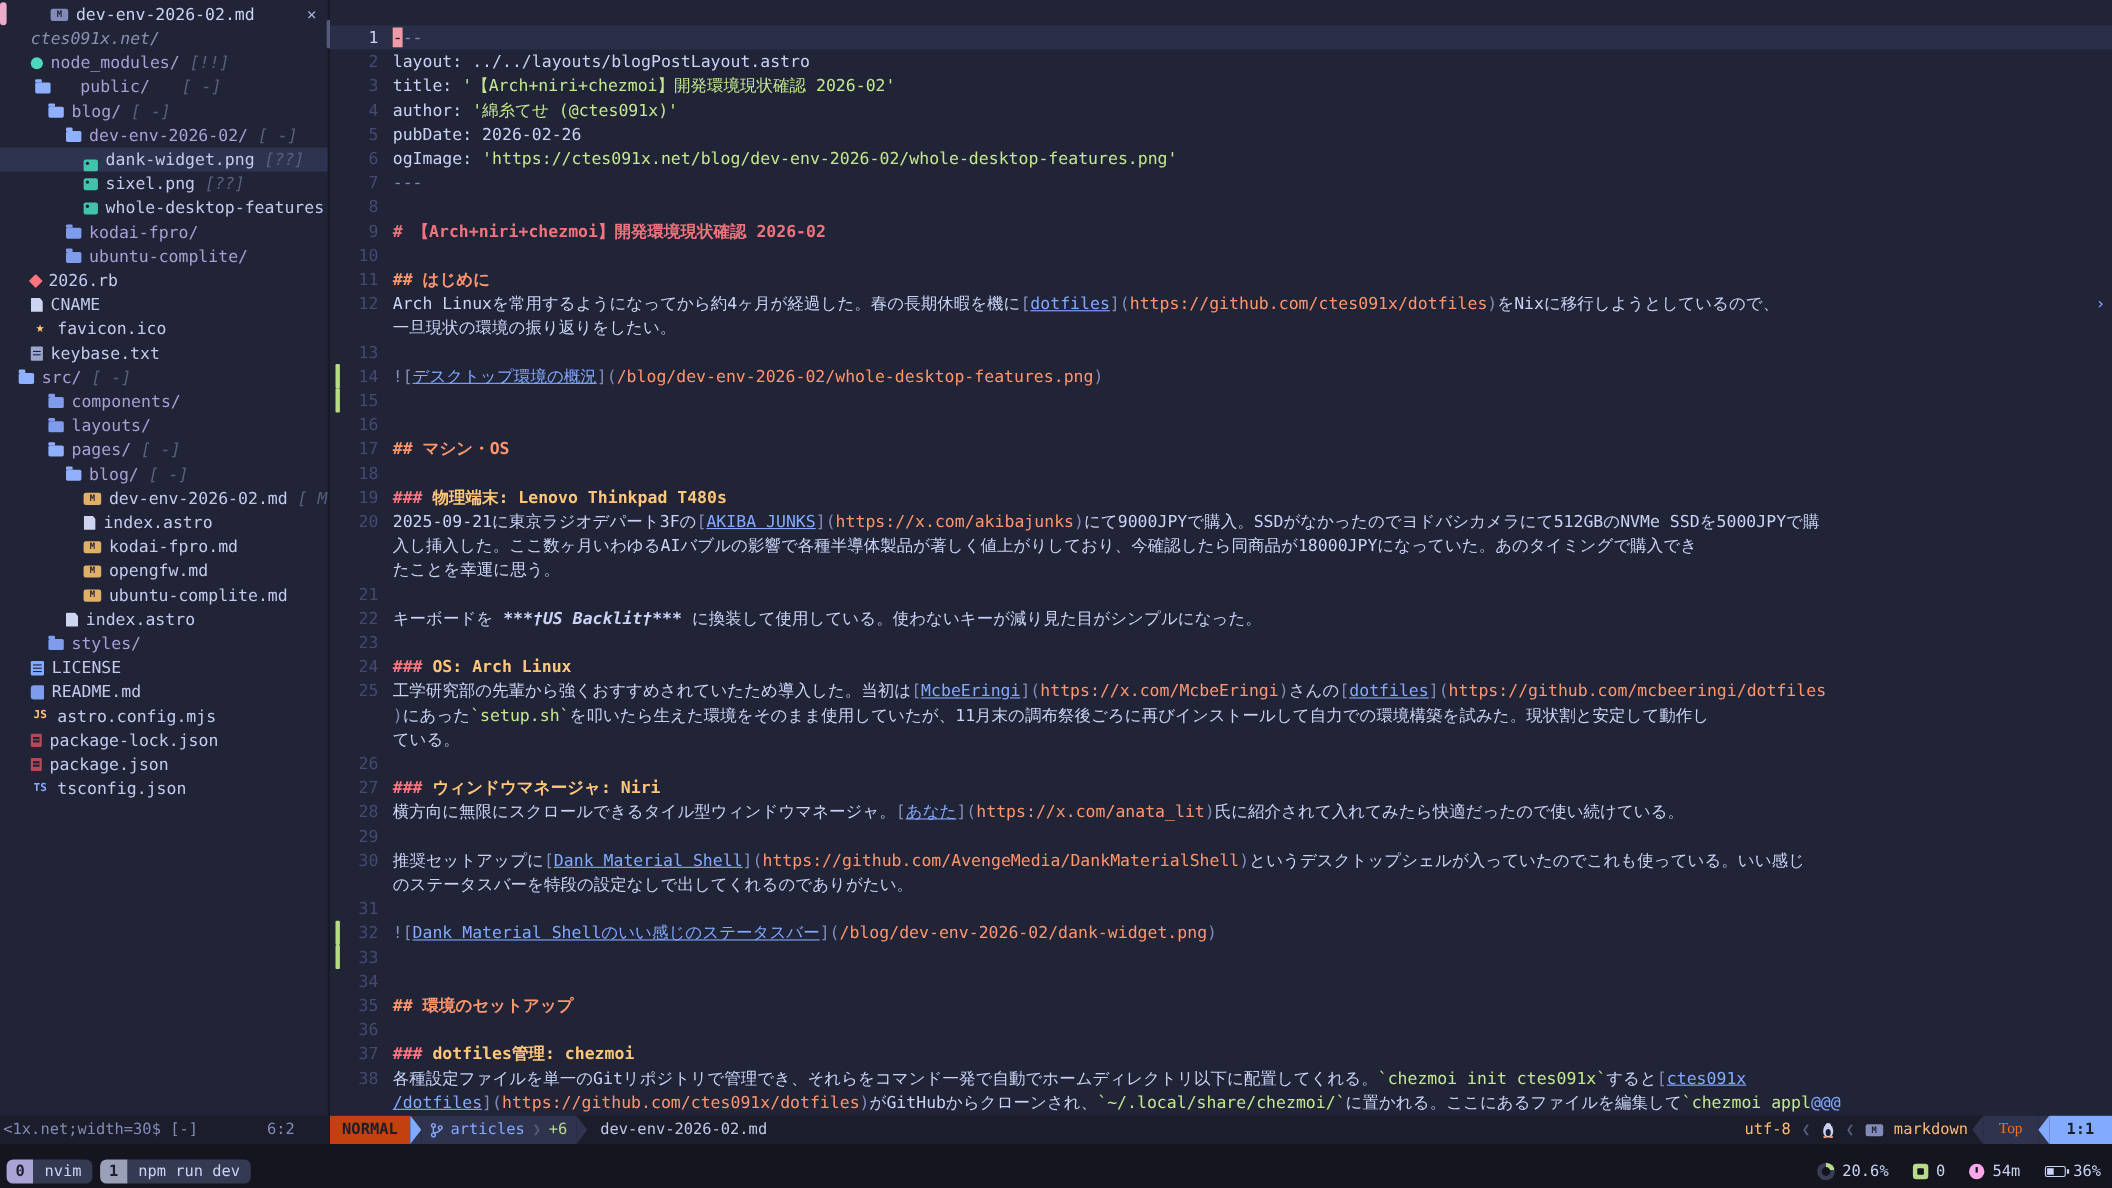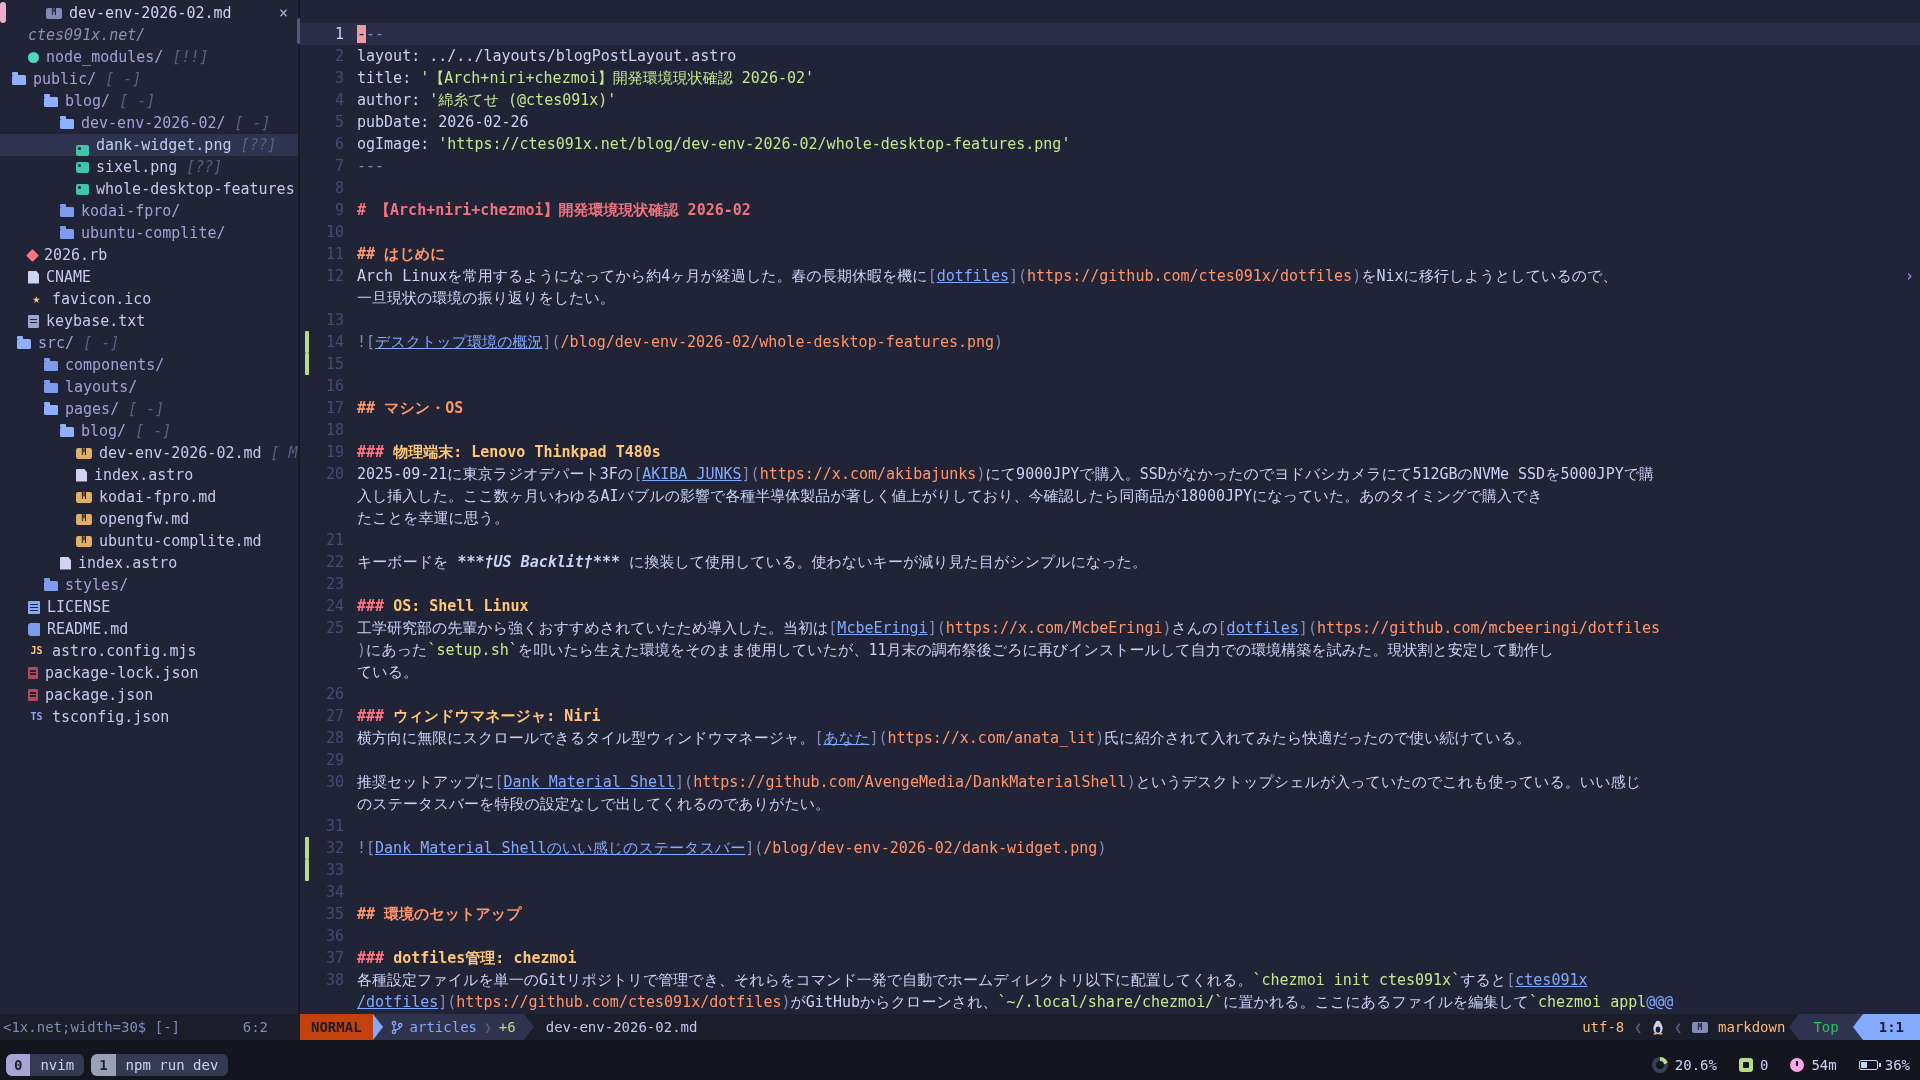"public/" div.trow { gap: none -> 20px; padding-left: 12px -> 32px }
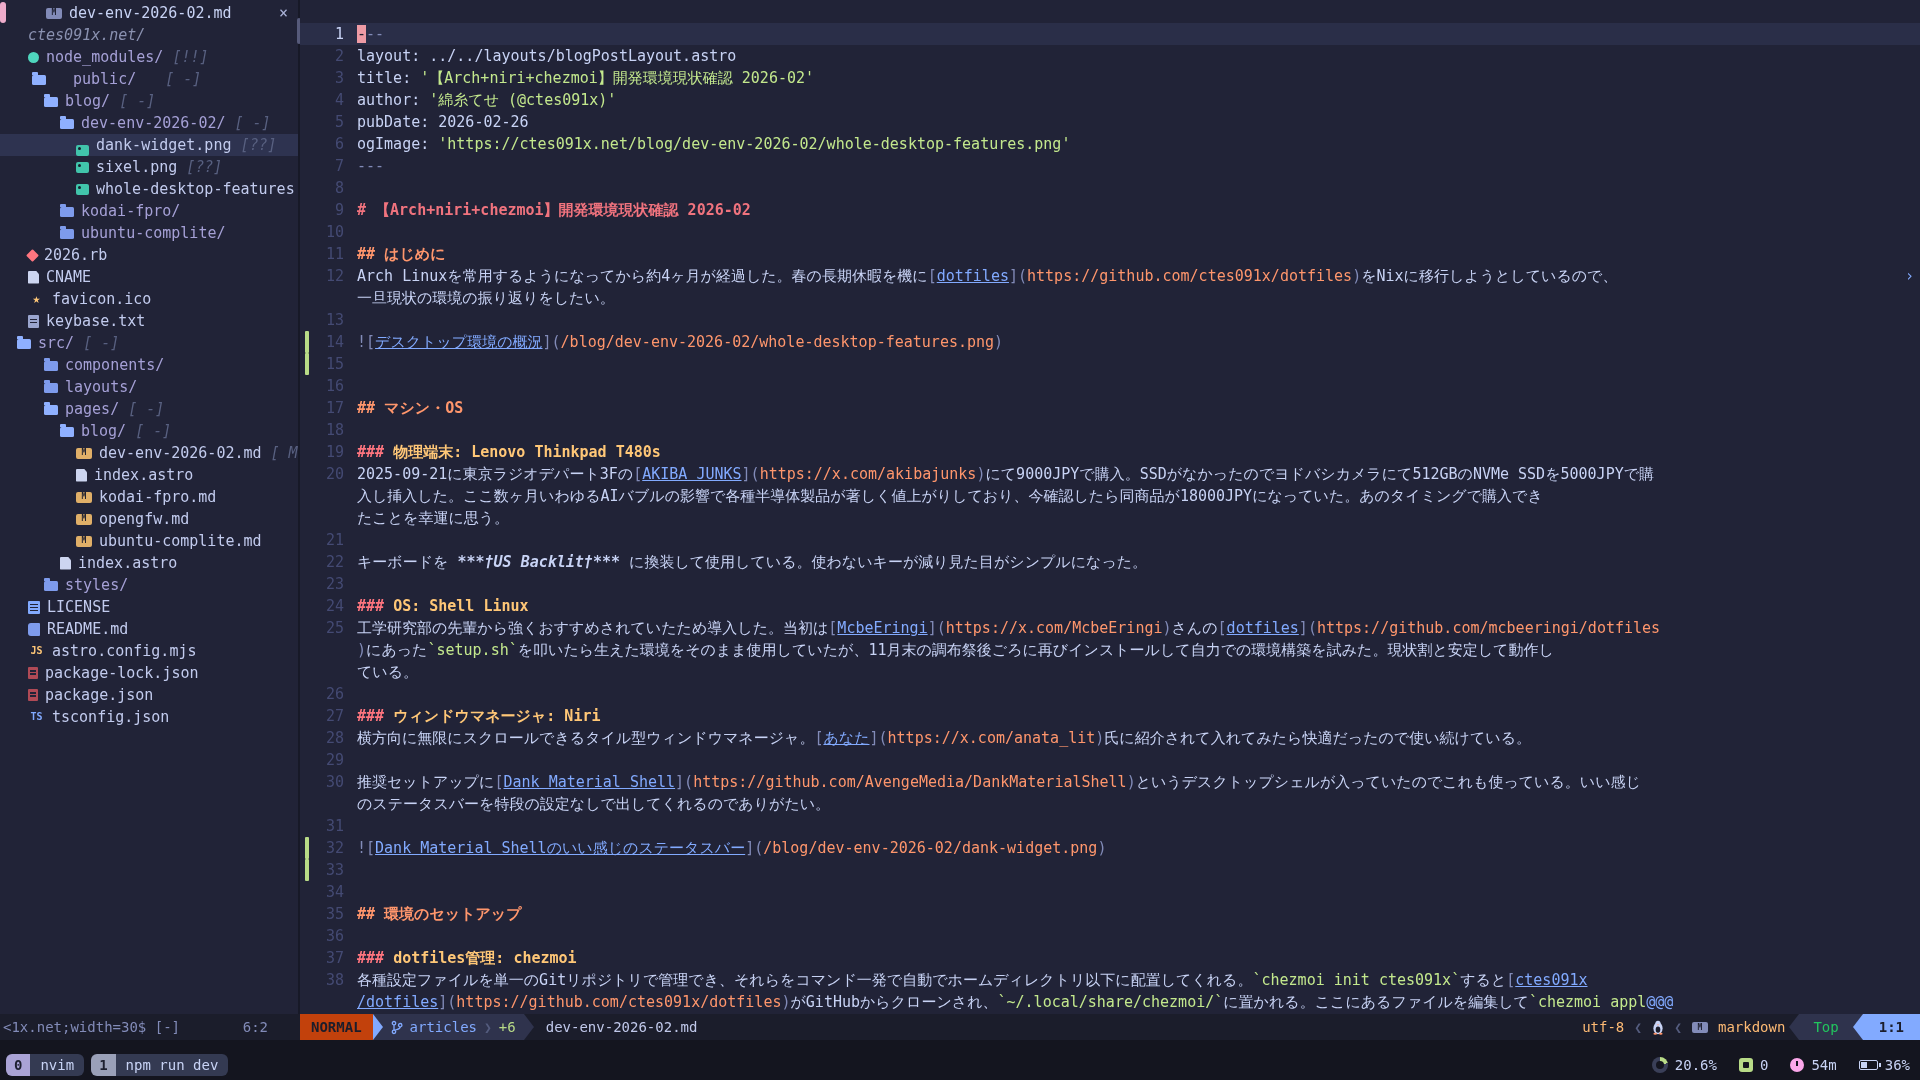"OS: Shell Linux" span.s-h3t { text: Shell -> Arch }
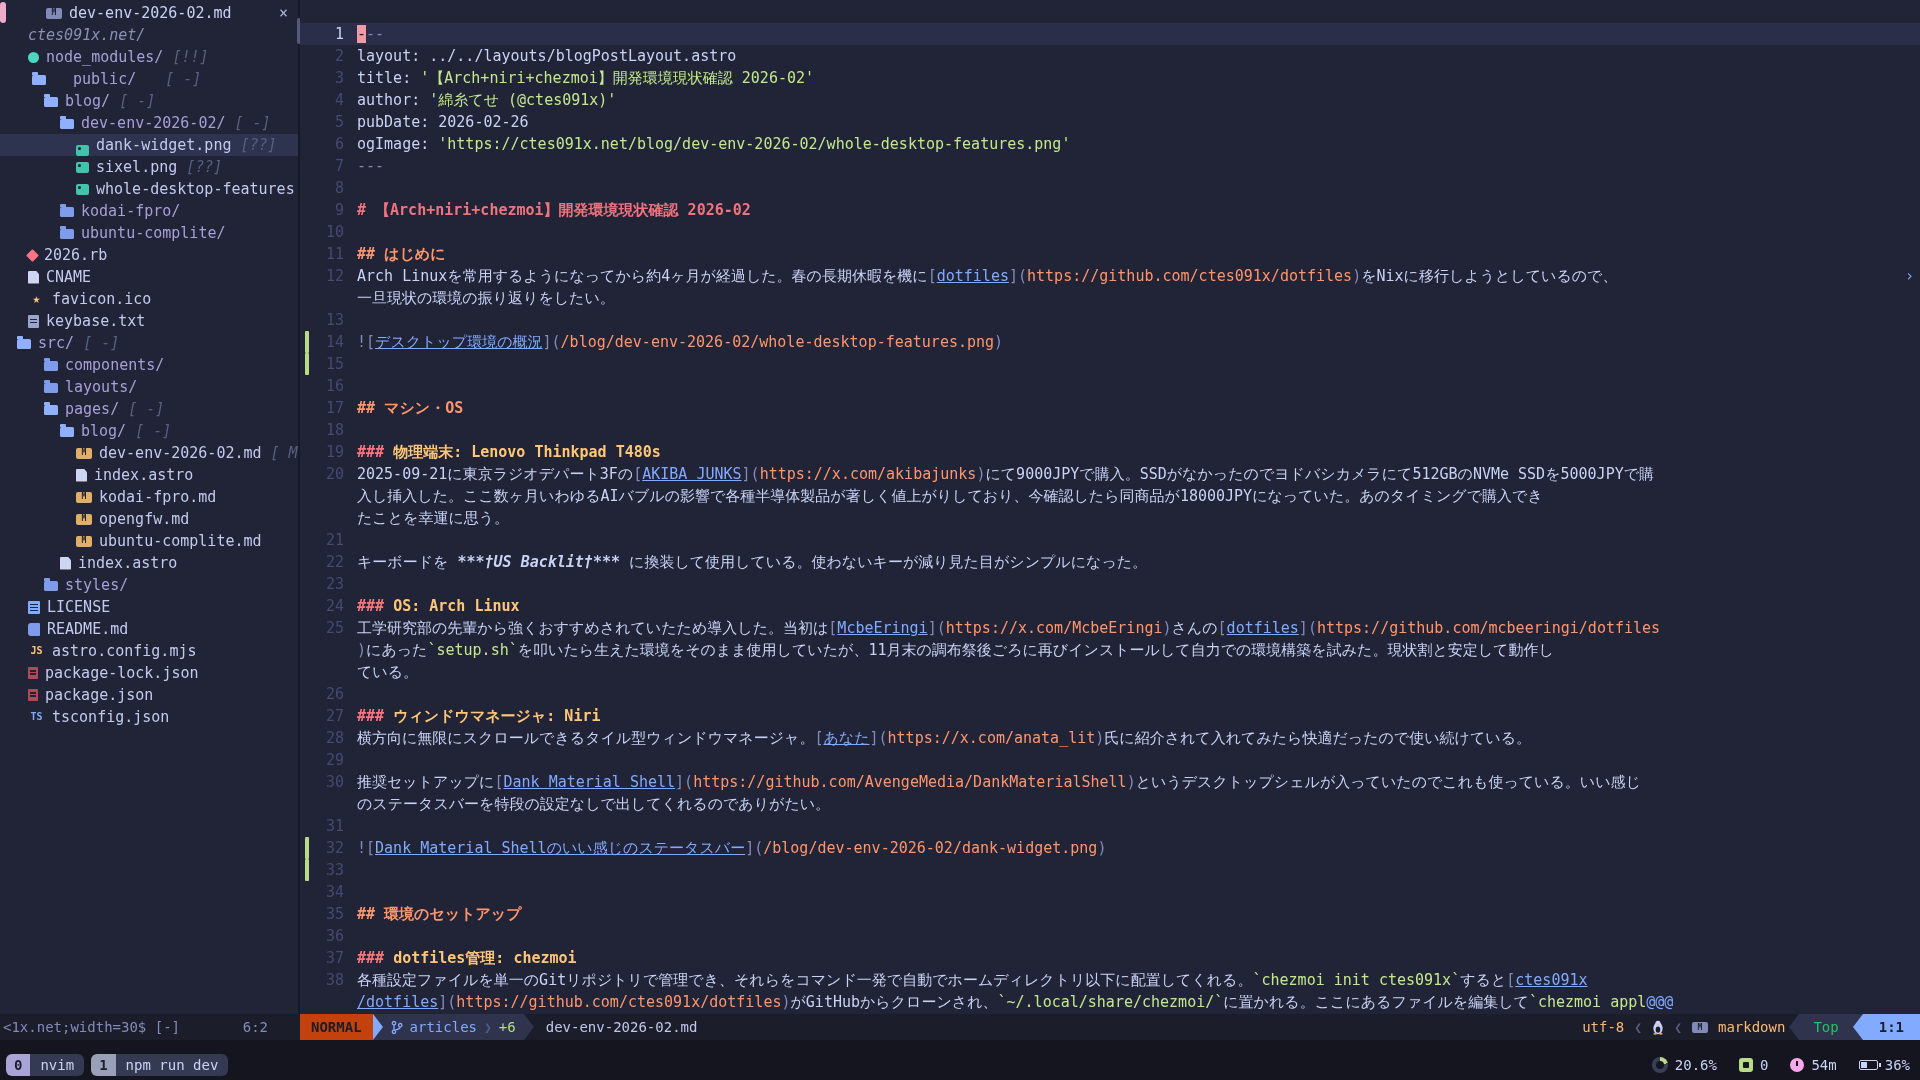"Top" .seg-top { color: #22c55e -> #f97316; font-family: none -> Liberation Serif, serif }
